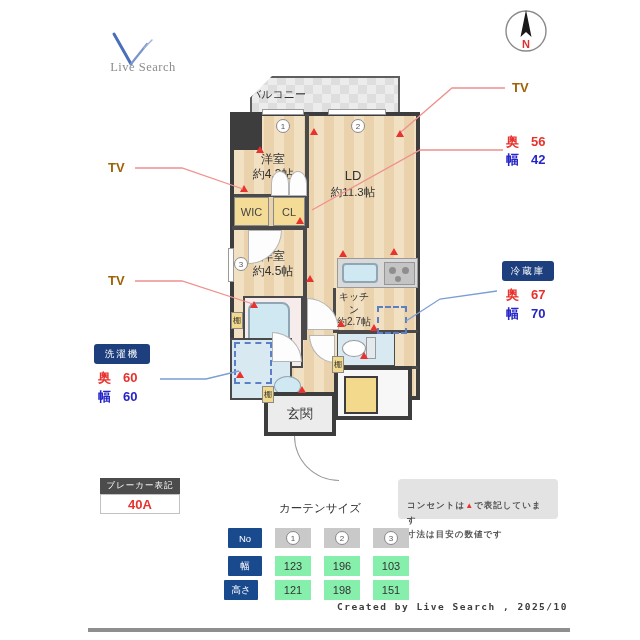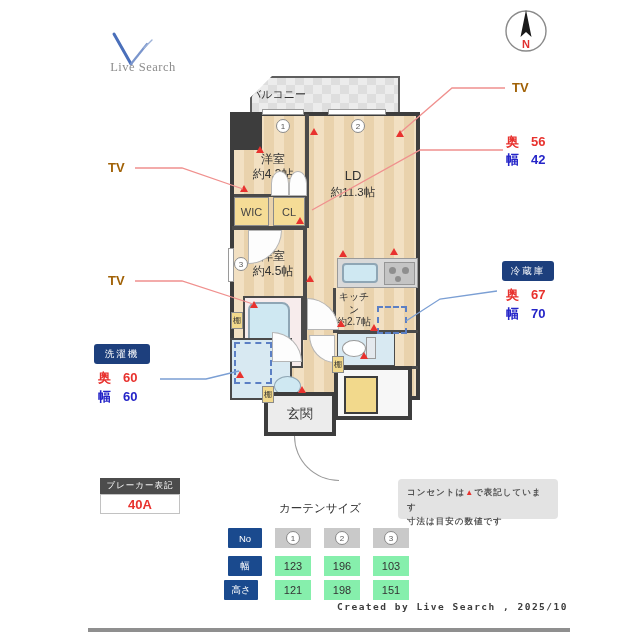"コンセントは▲で表記しています" .note { padding: 6px 9px -> 19px 9px }
